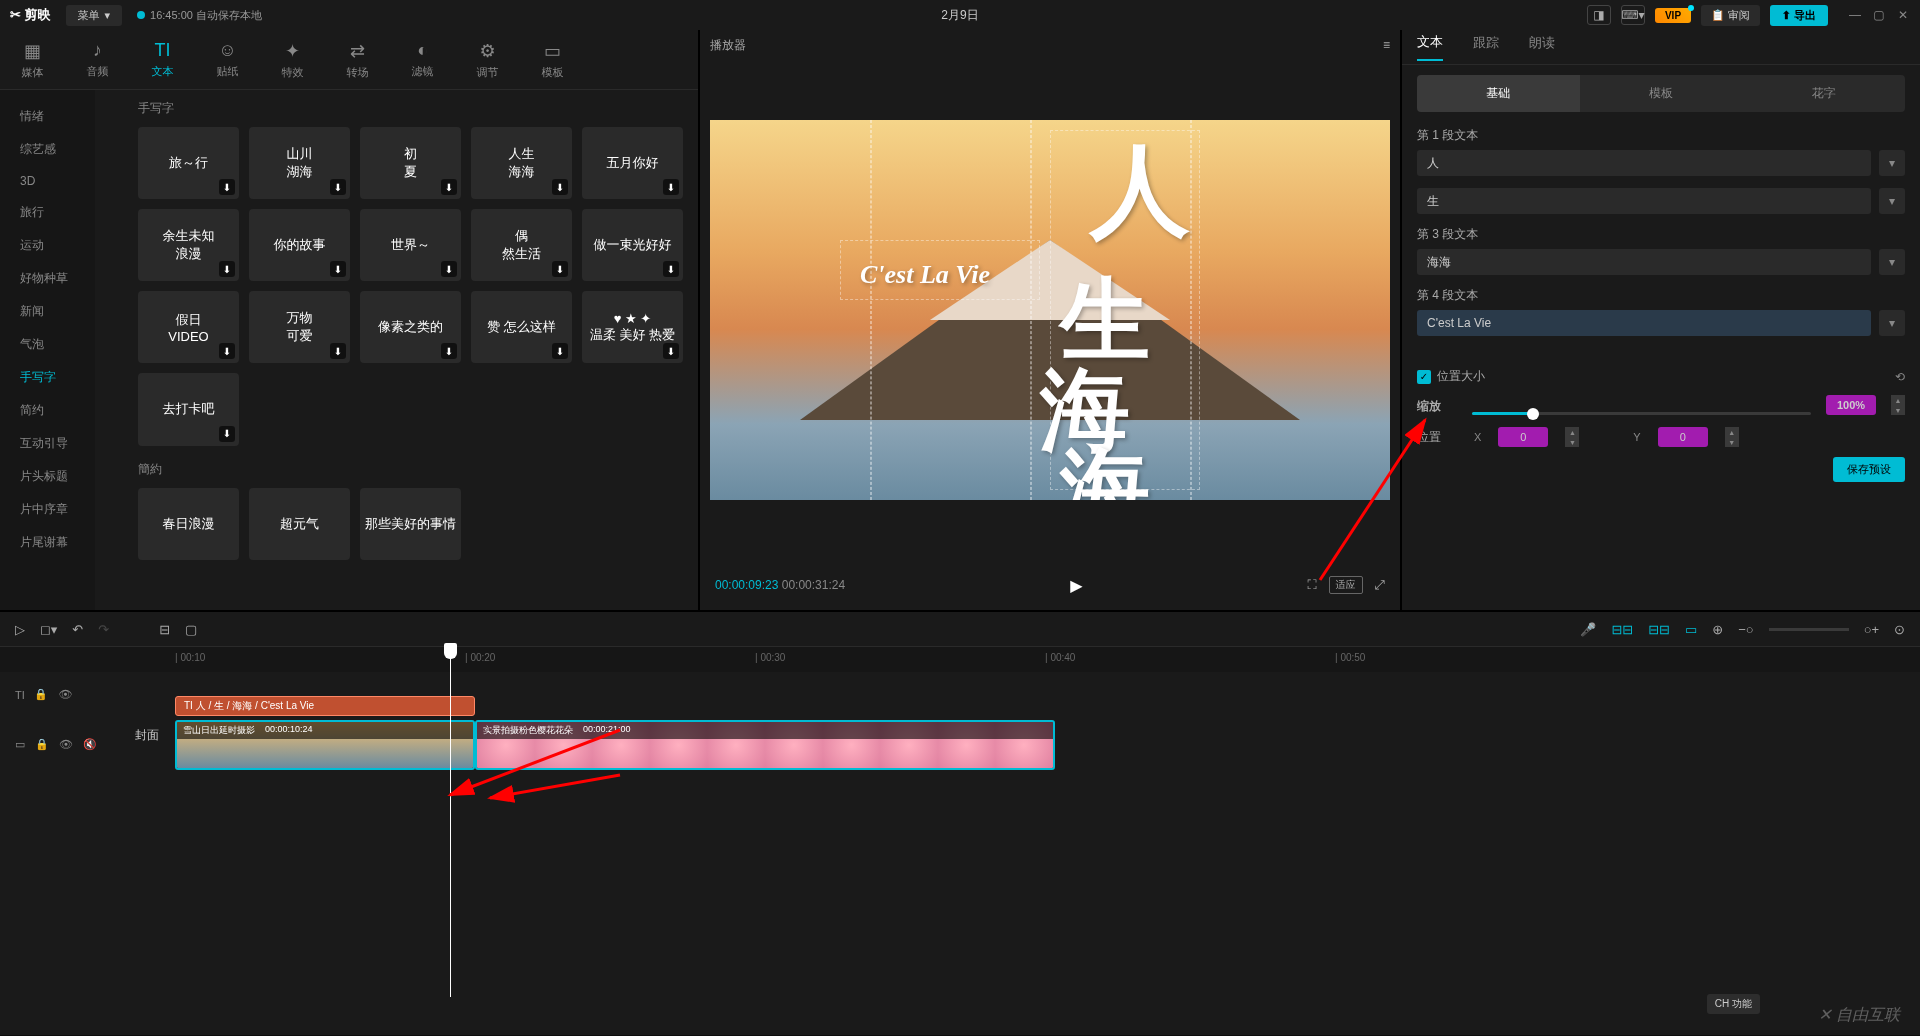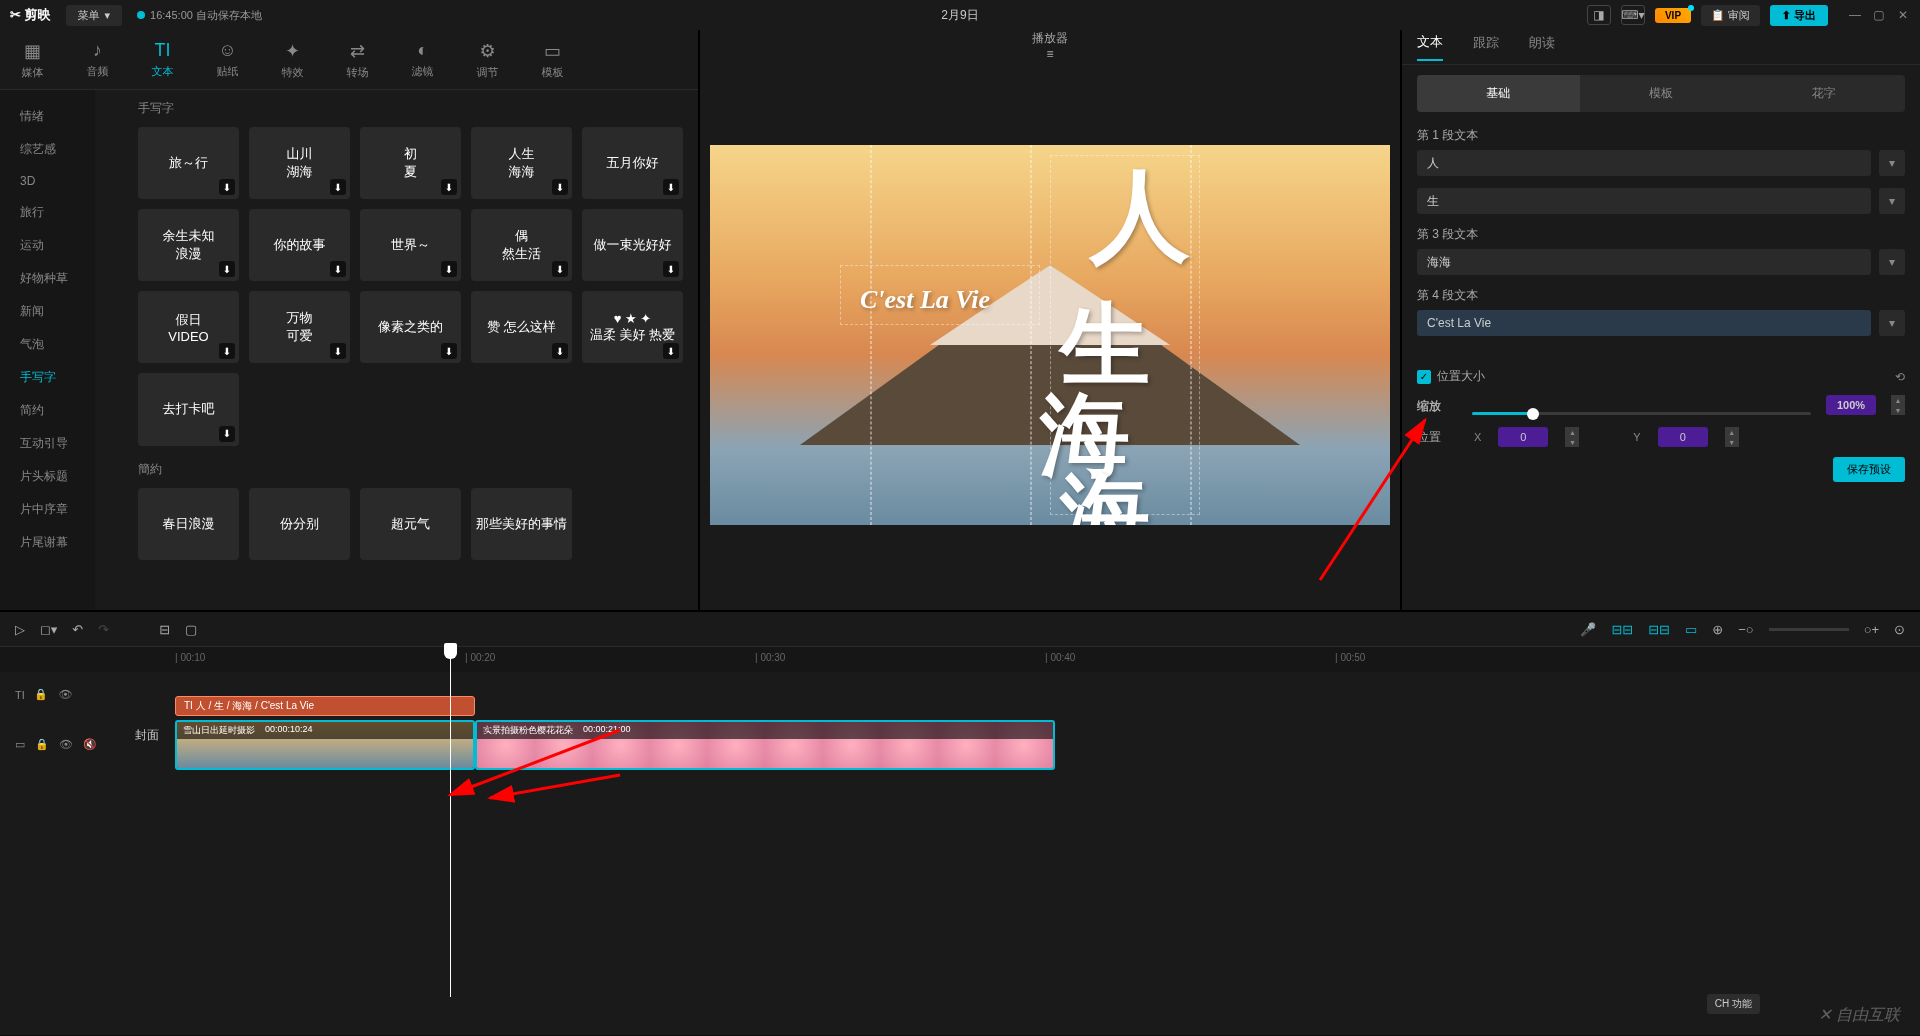"播放器" .player-header { flex-direction: column -> none }
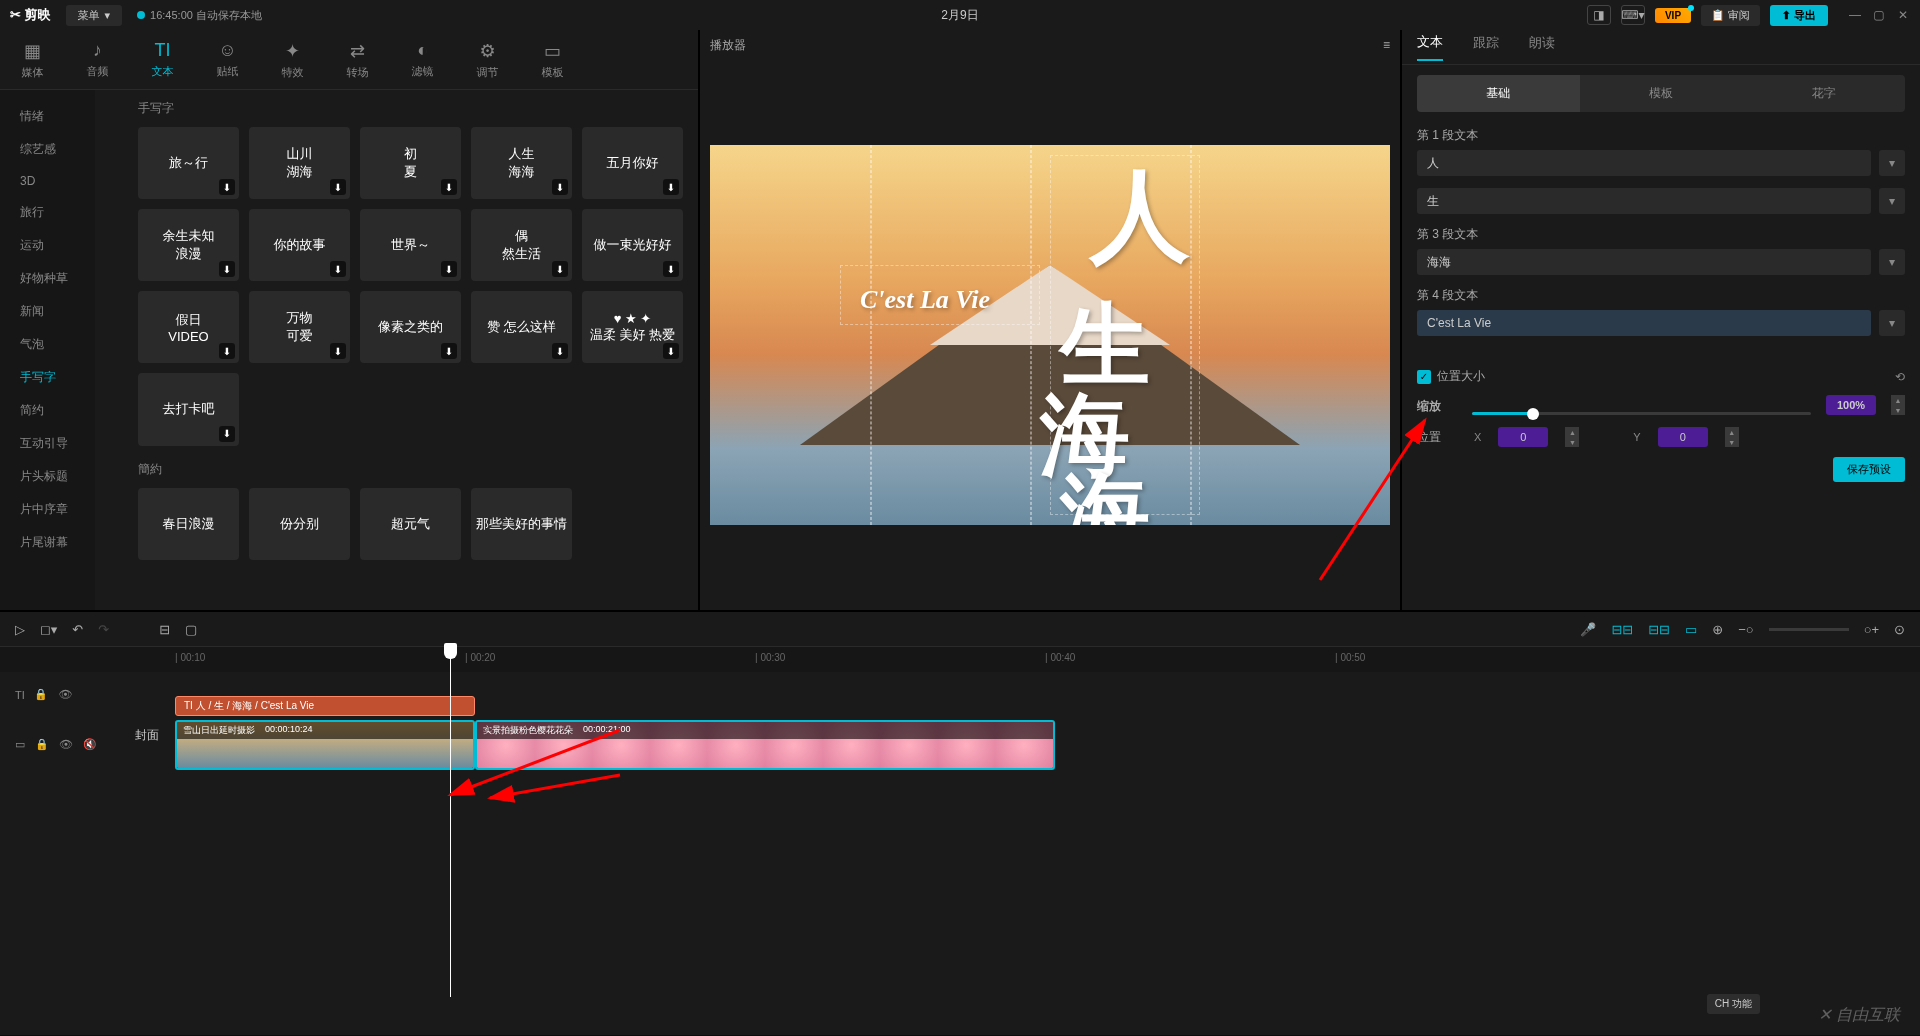"100%" .value-box { background: #4c1d95 -> #a21caf }
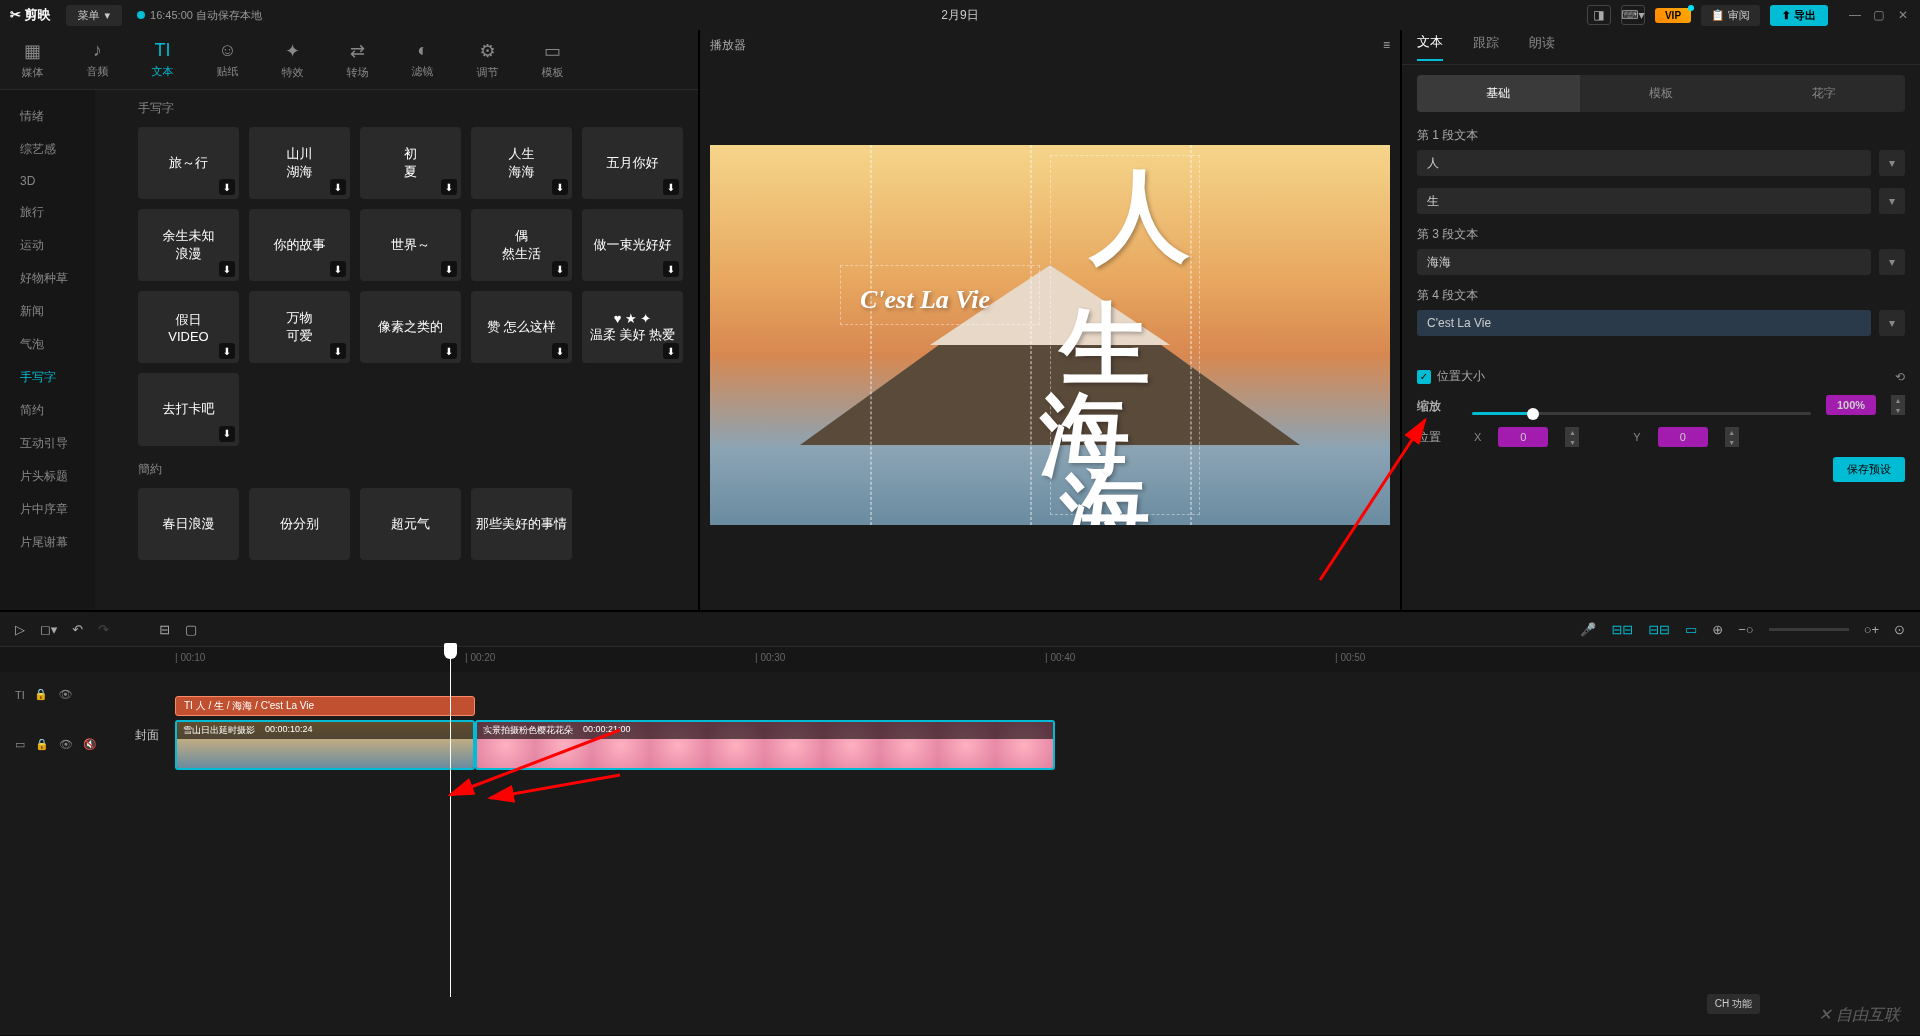"份分别" div.asset { html: <div> <span>份分别</span> </div> -> none }
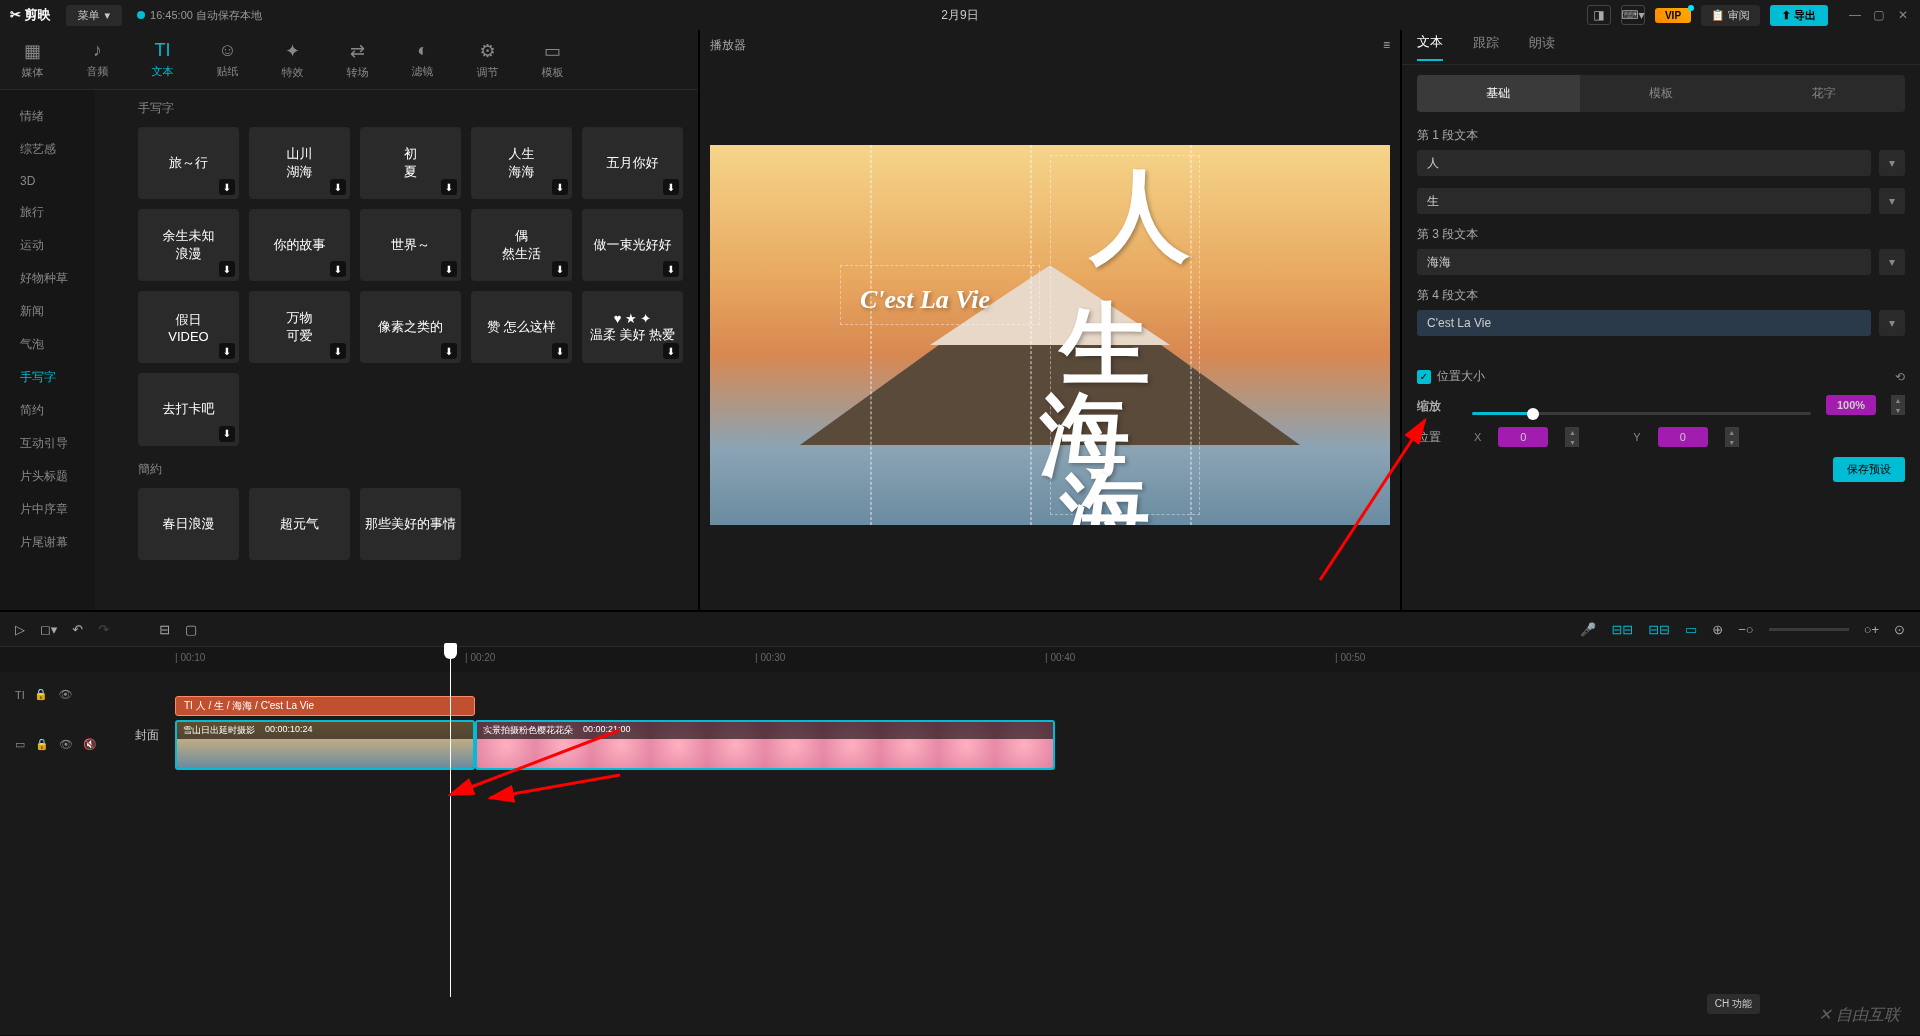"00:00:09:23 00:00:31:24" div.player-controls { html: none -> <div> <div> <span>00:00:09:23</span> <span>00:00:31:24</span> </div> <div>▶</div> <div> <span>⛶</span> <span>适应</span> <span>⤢</span> </div> </div> }
